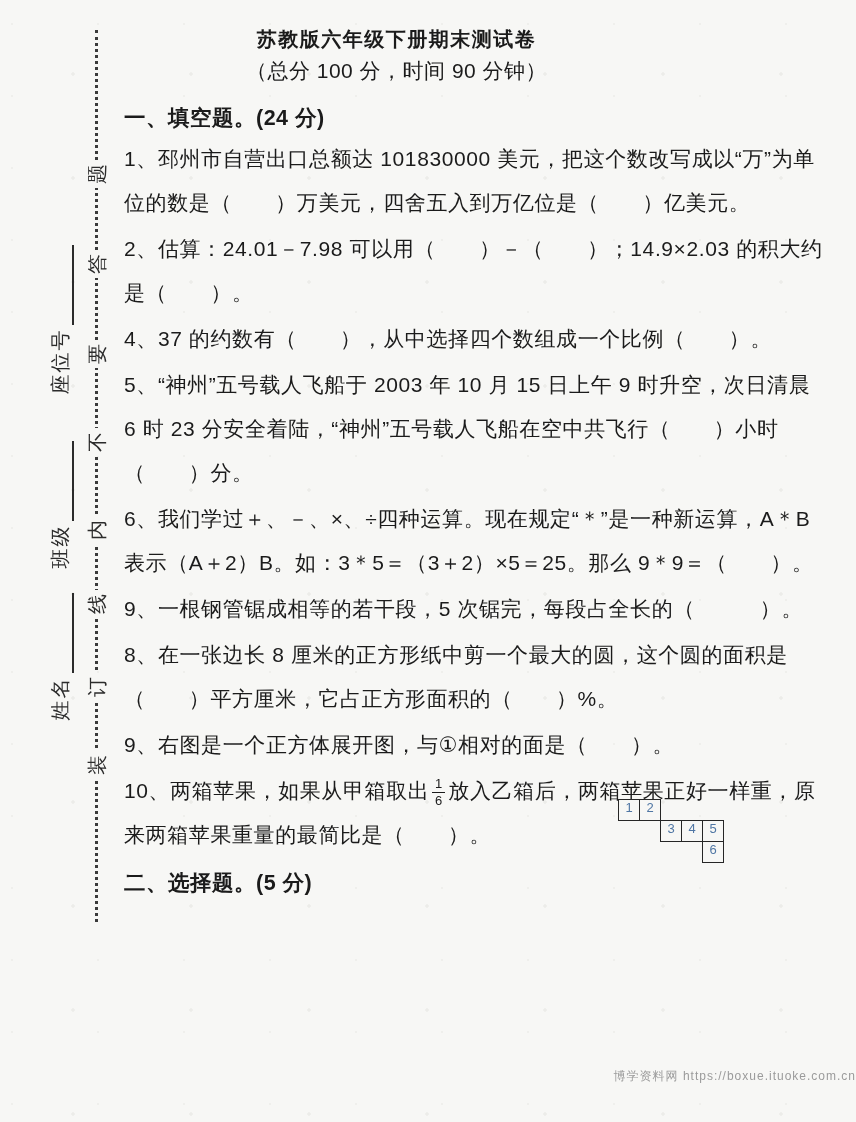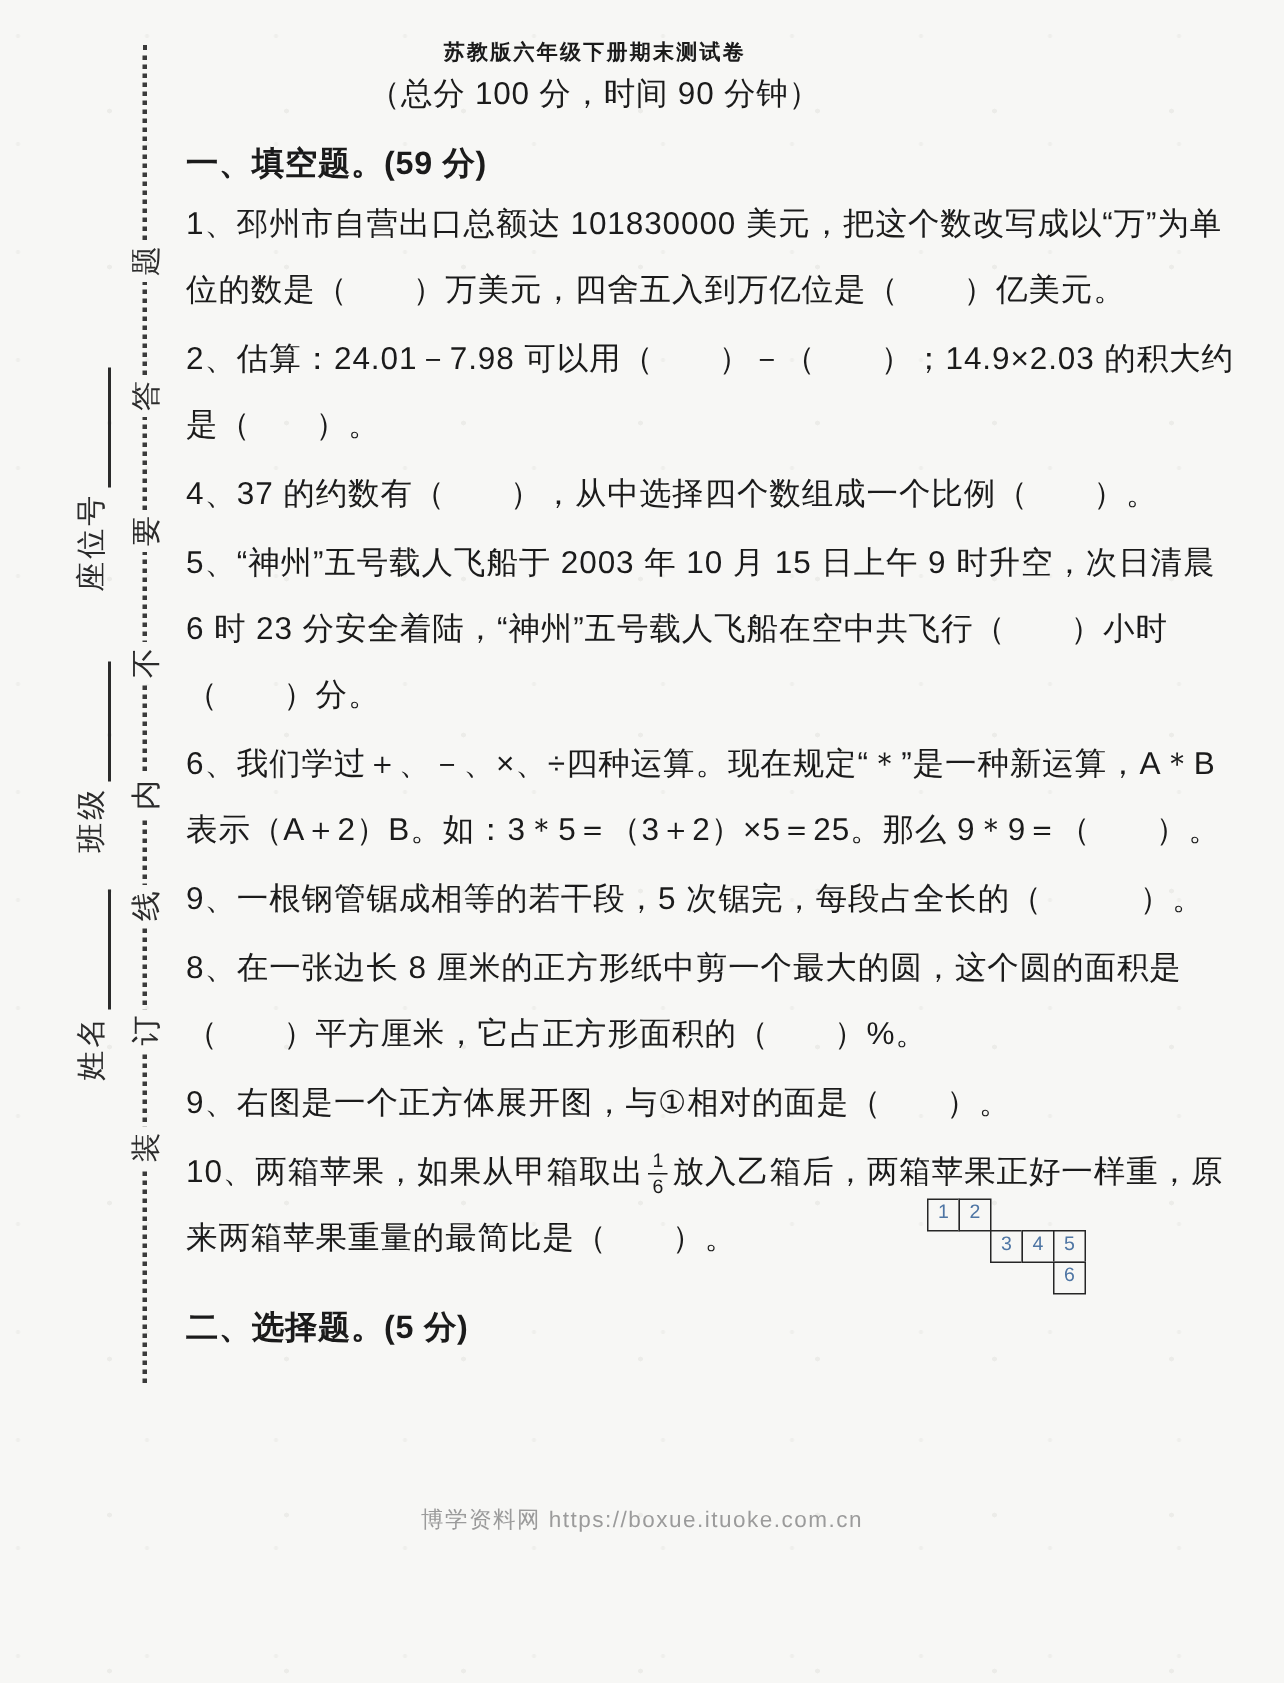"苏教版六年级下册期末测试卷" h1.title { font-size: 14px -> 20px }
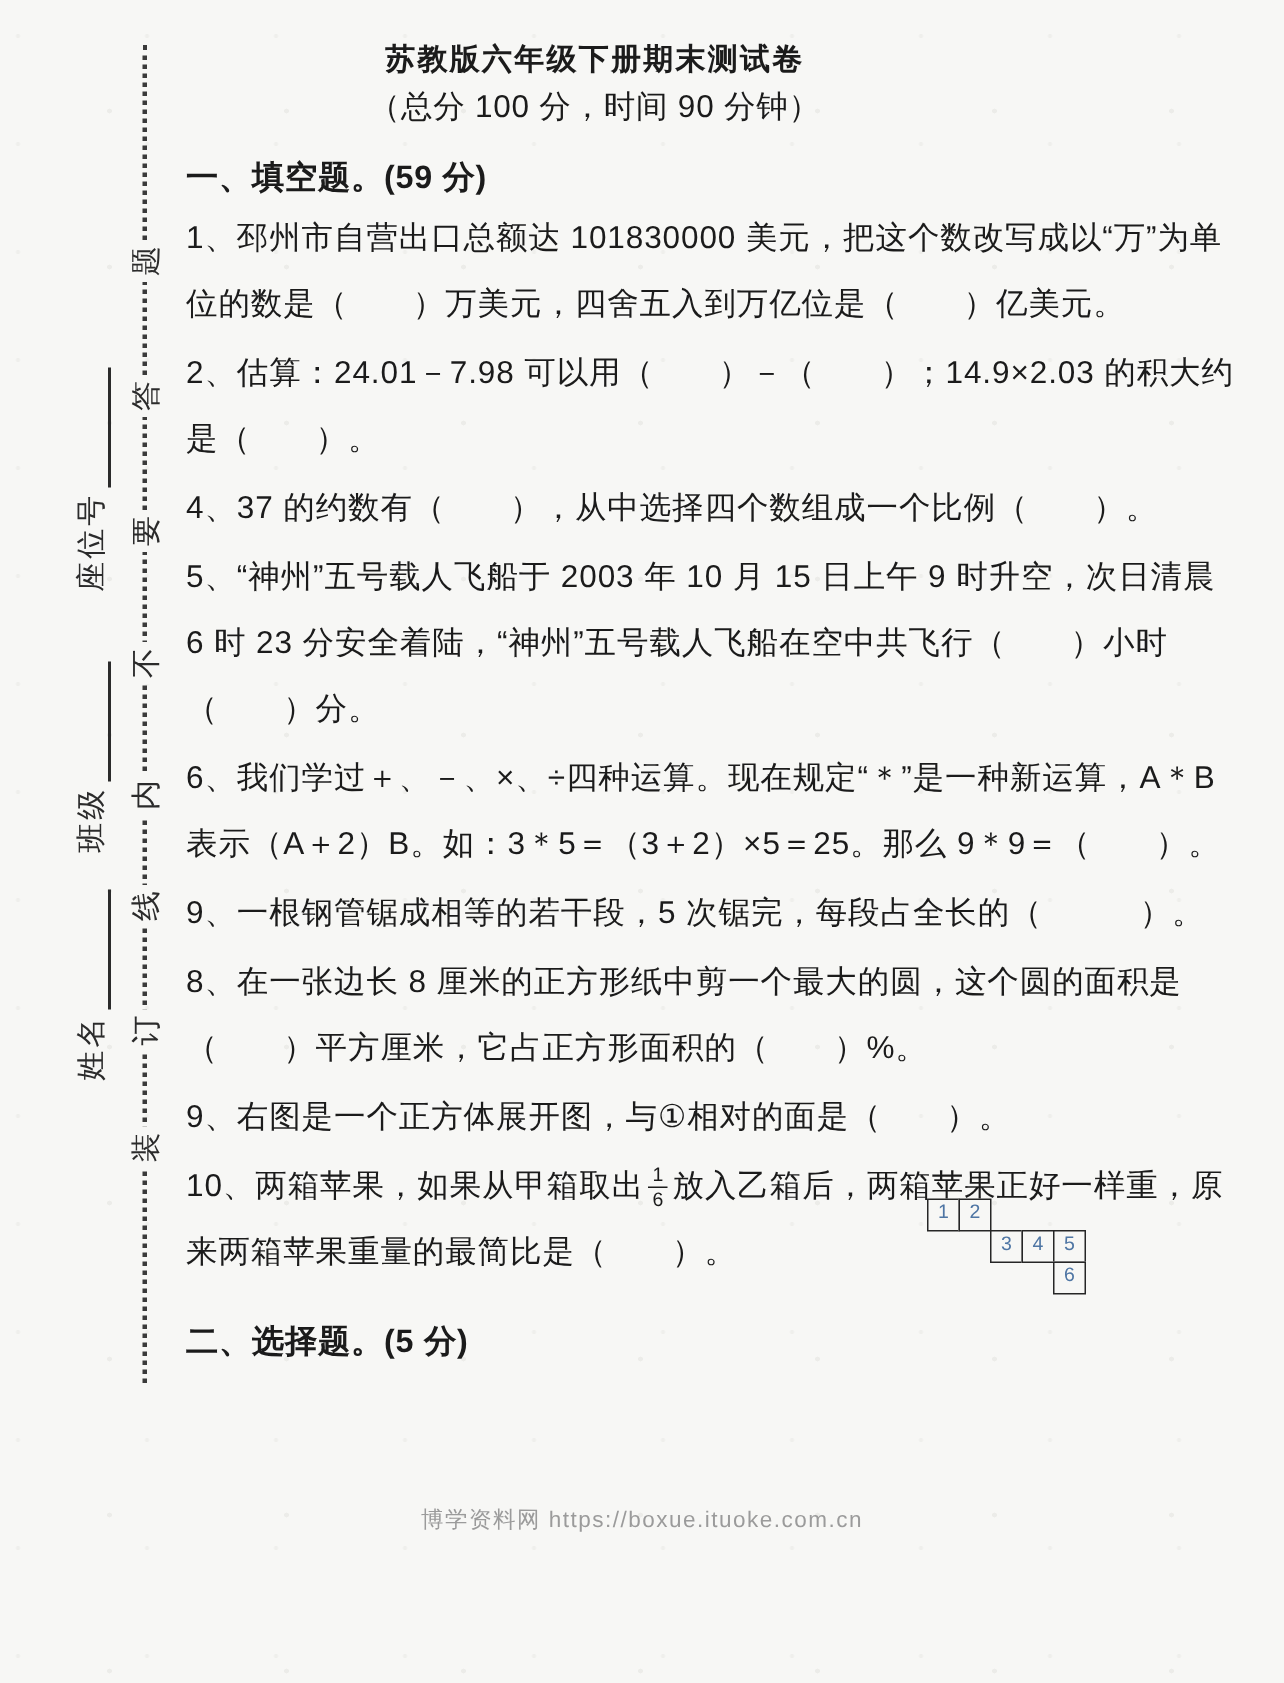"一、填空题。(59 分)" h2.sec { text: 59 -> 24 }
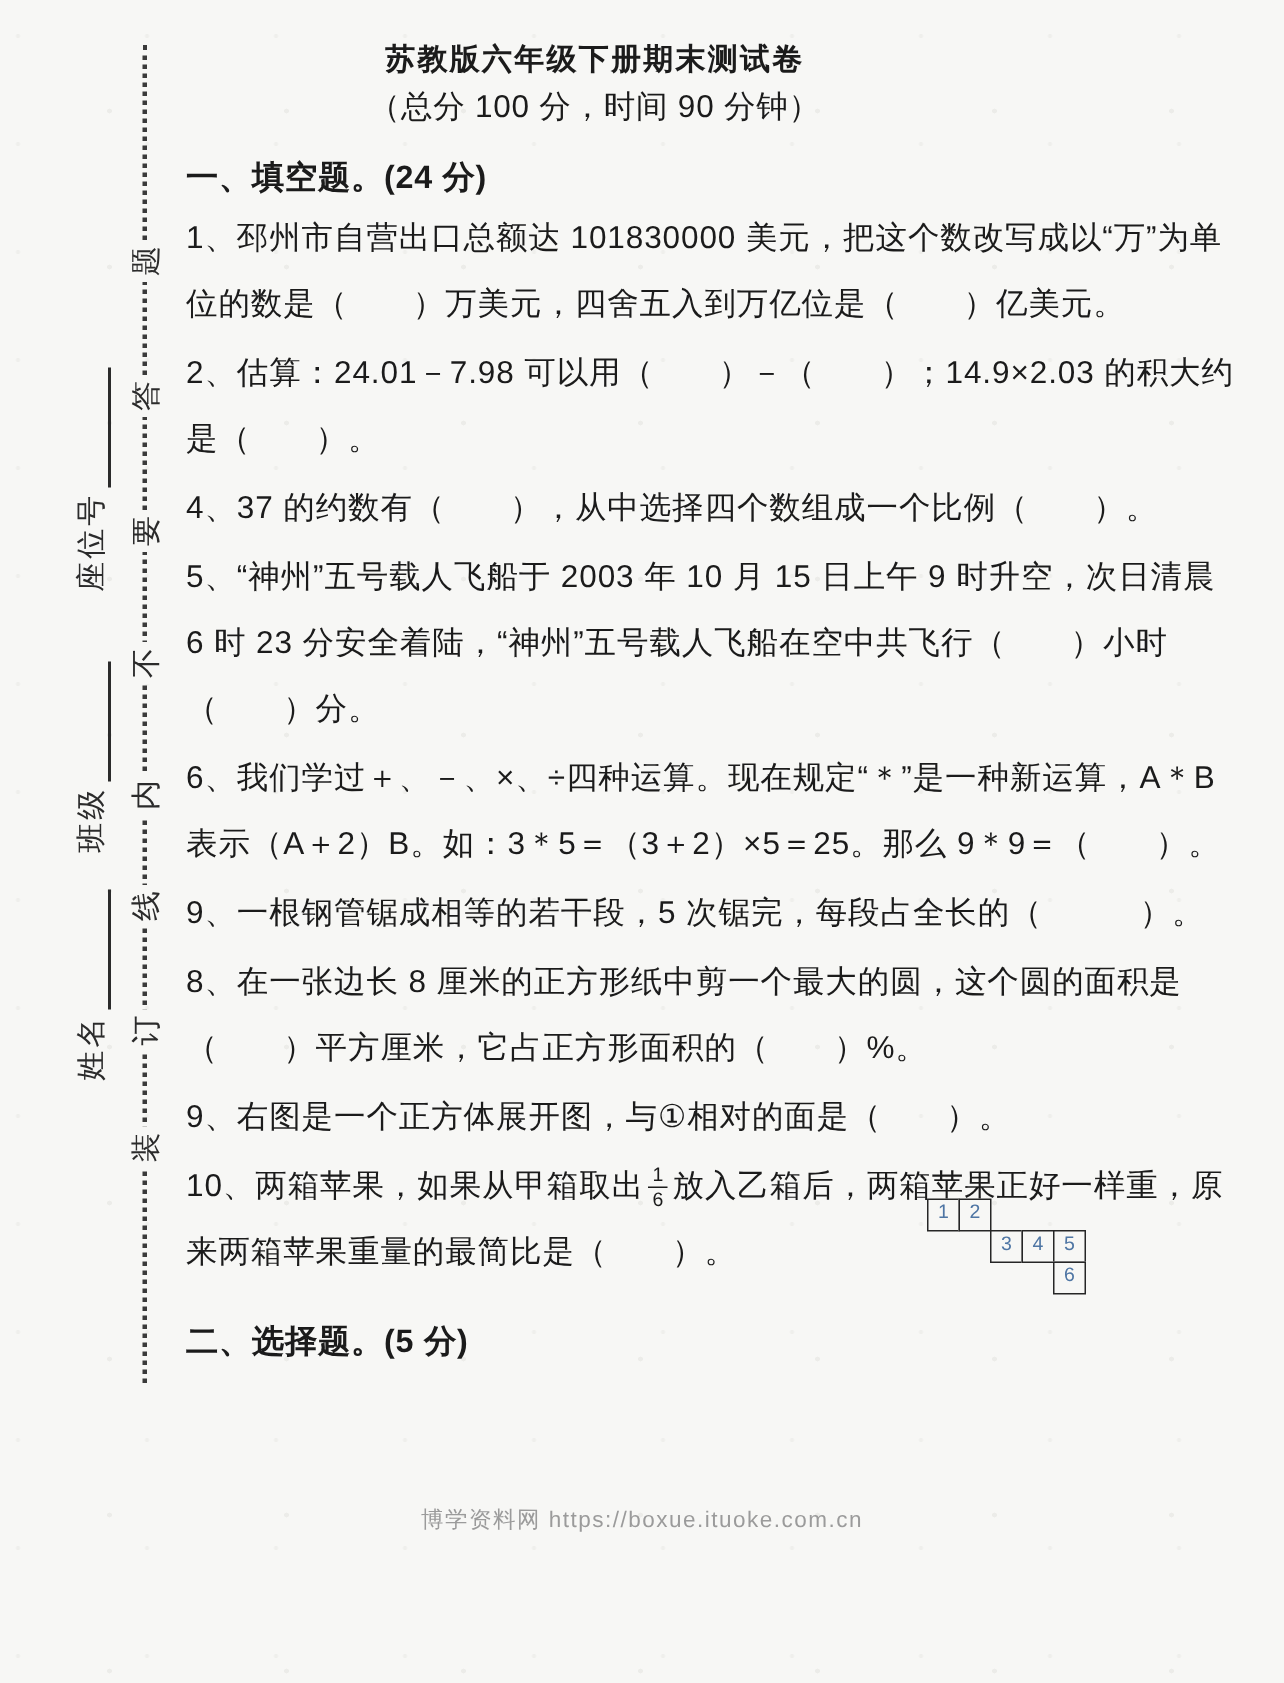"二、选择题。(5 分)" h2.sec2 { margin-top: 22px -> 11px }
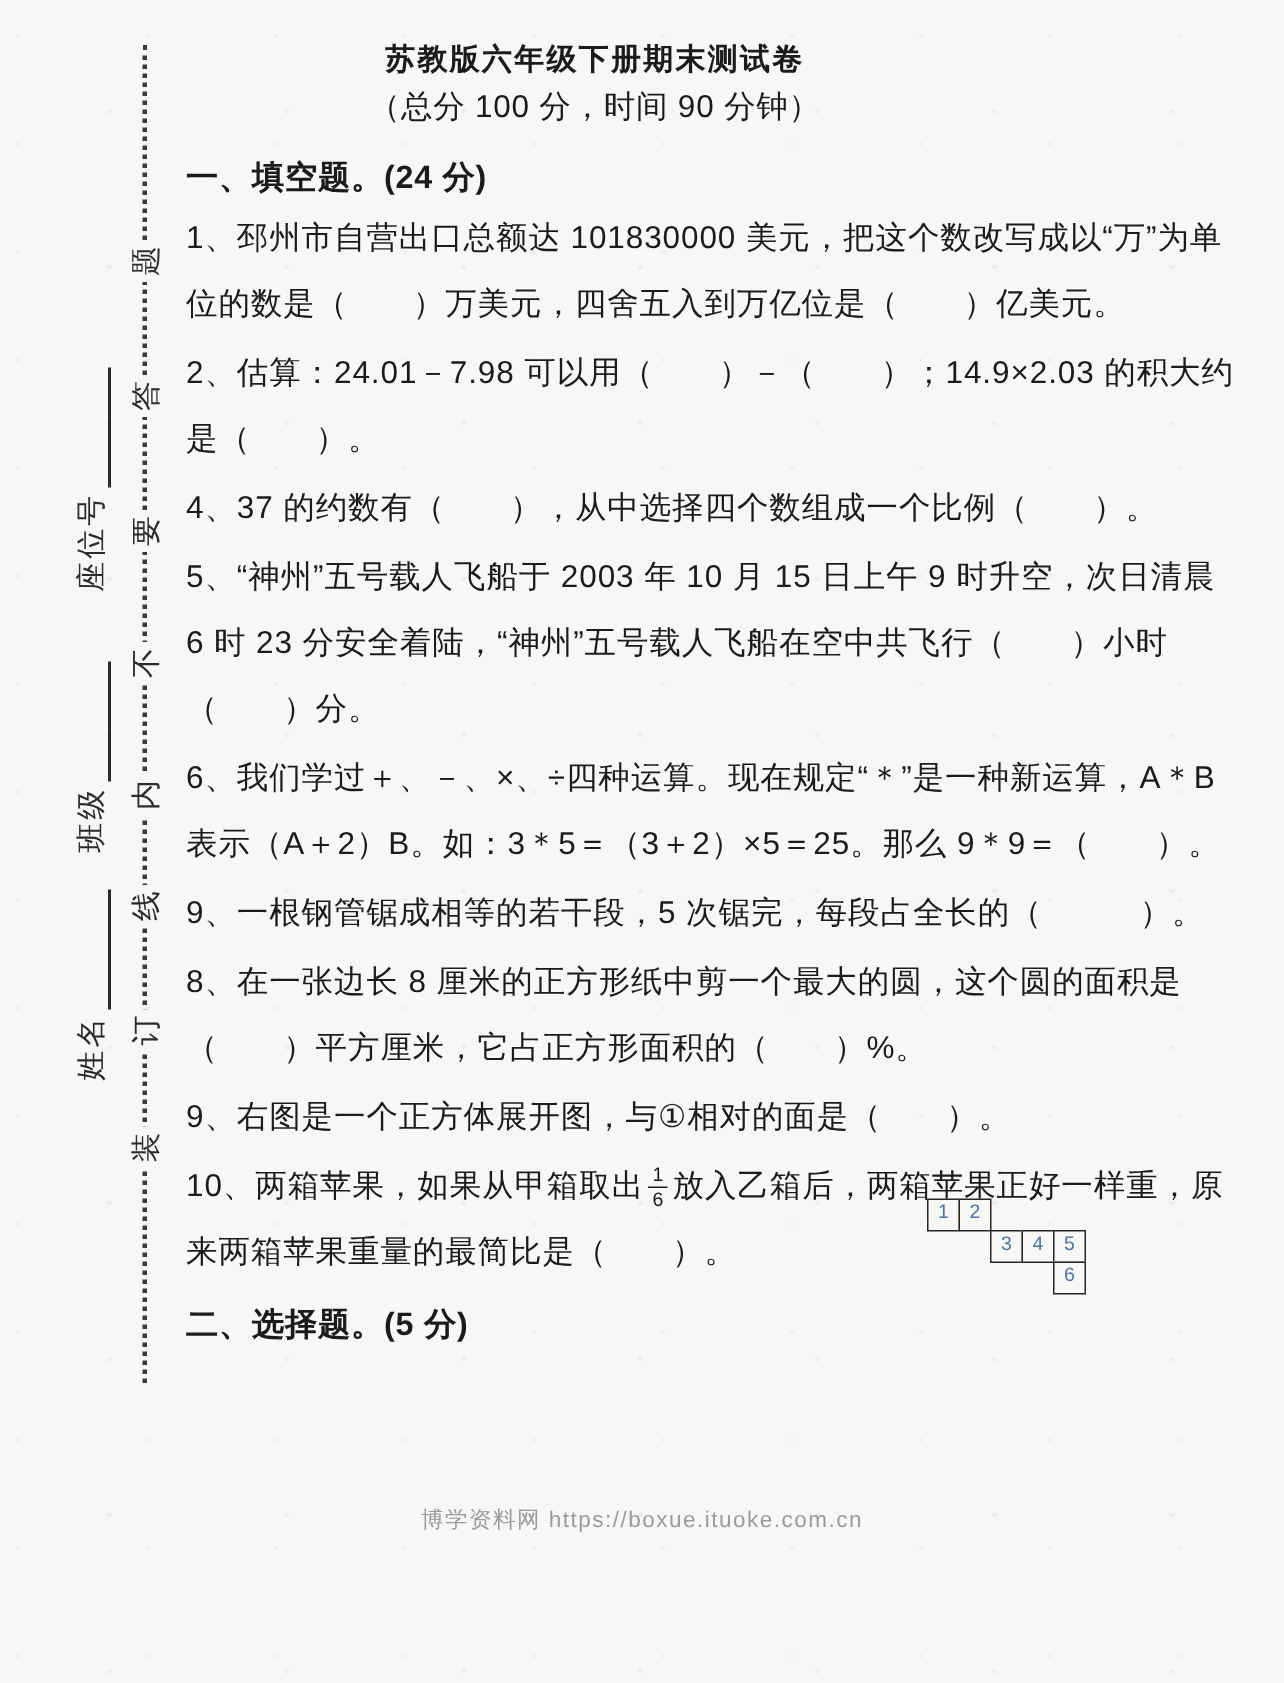"博学资料网 https://boxue.ituoke.com.cn" .footer { font-size: 15px -> 12px; text-align: center -> right; top: 1004px -> 1068px }
